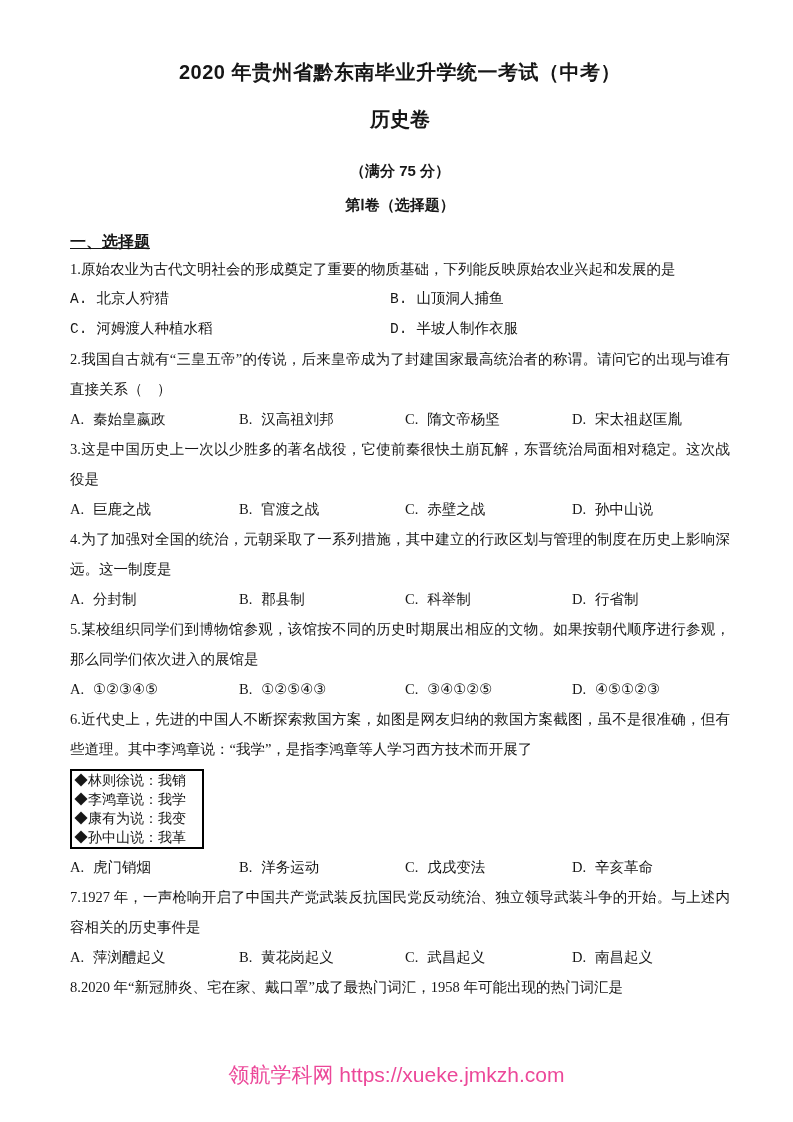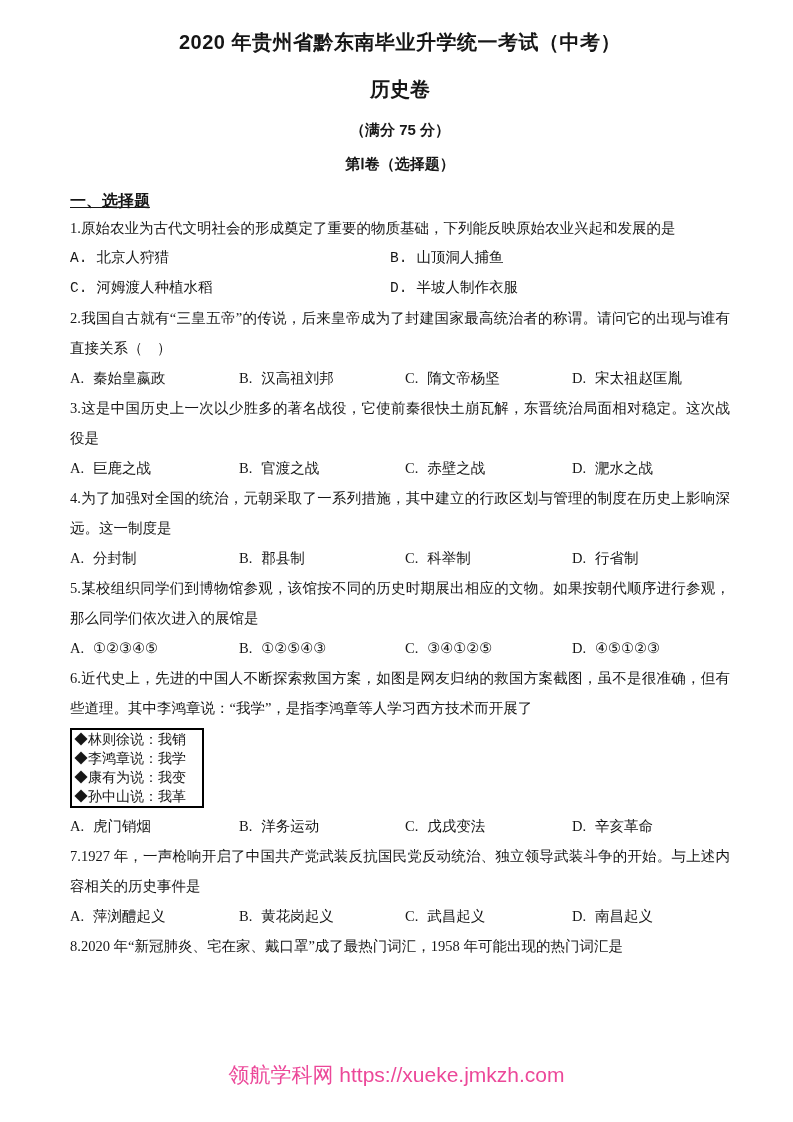"2020 年贵州省黔东南毕业升学统一考试（中考）" .content { padding: 28px 63px 0 70px -> 58px 63px 0 70px }
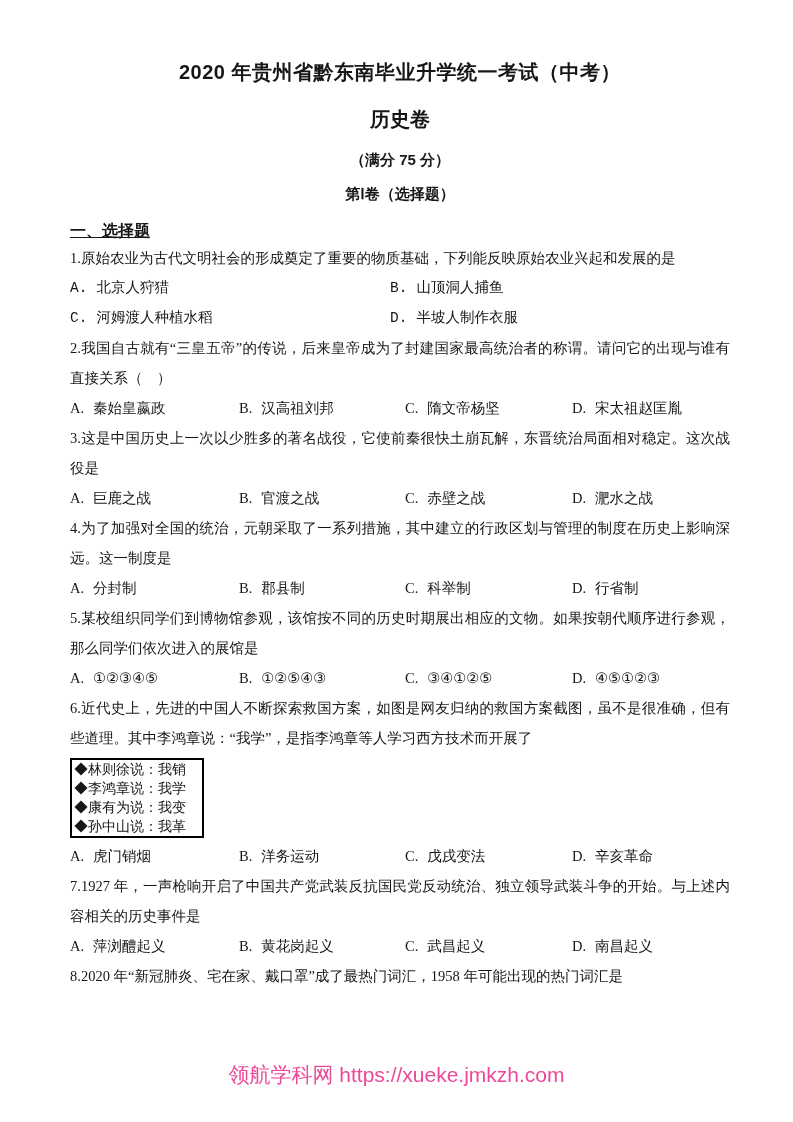"（满分 75 分）" .score-note { margin-top: 16px -> 27px }
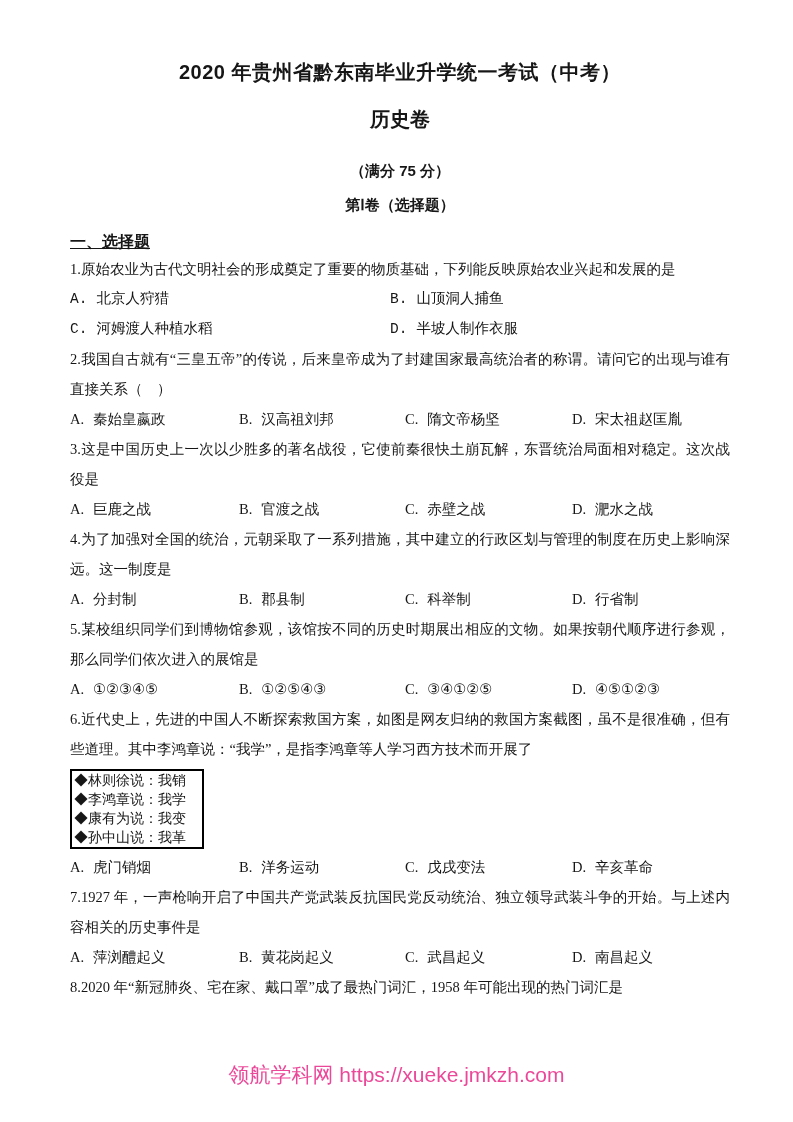"淝水之战" span.opt-text { text: 淝水之战 -> 孙中山说 }
